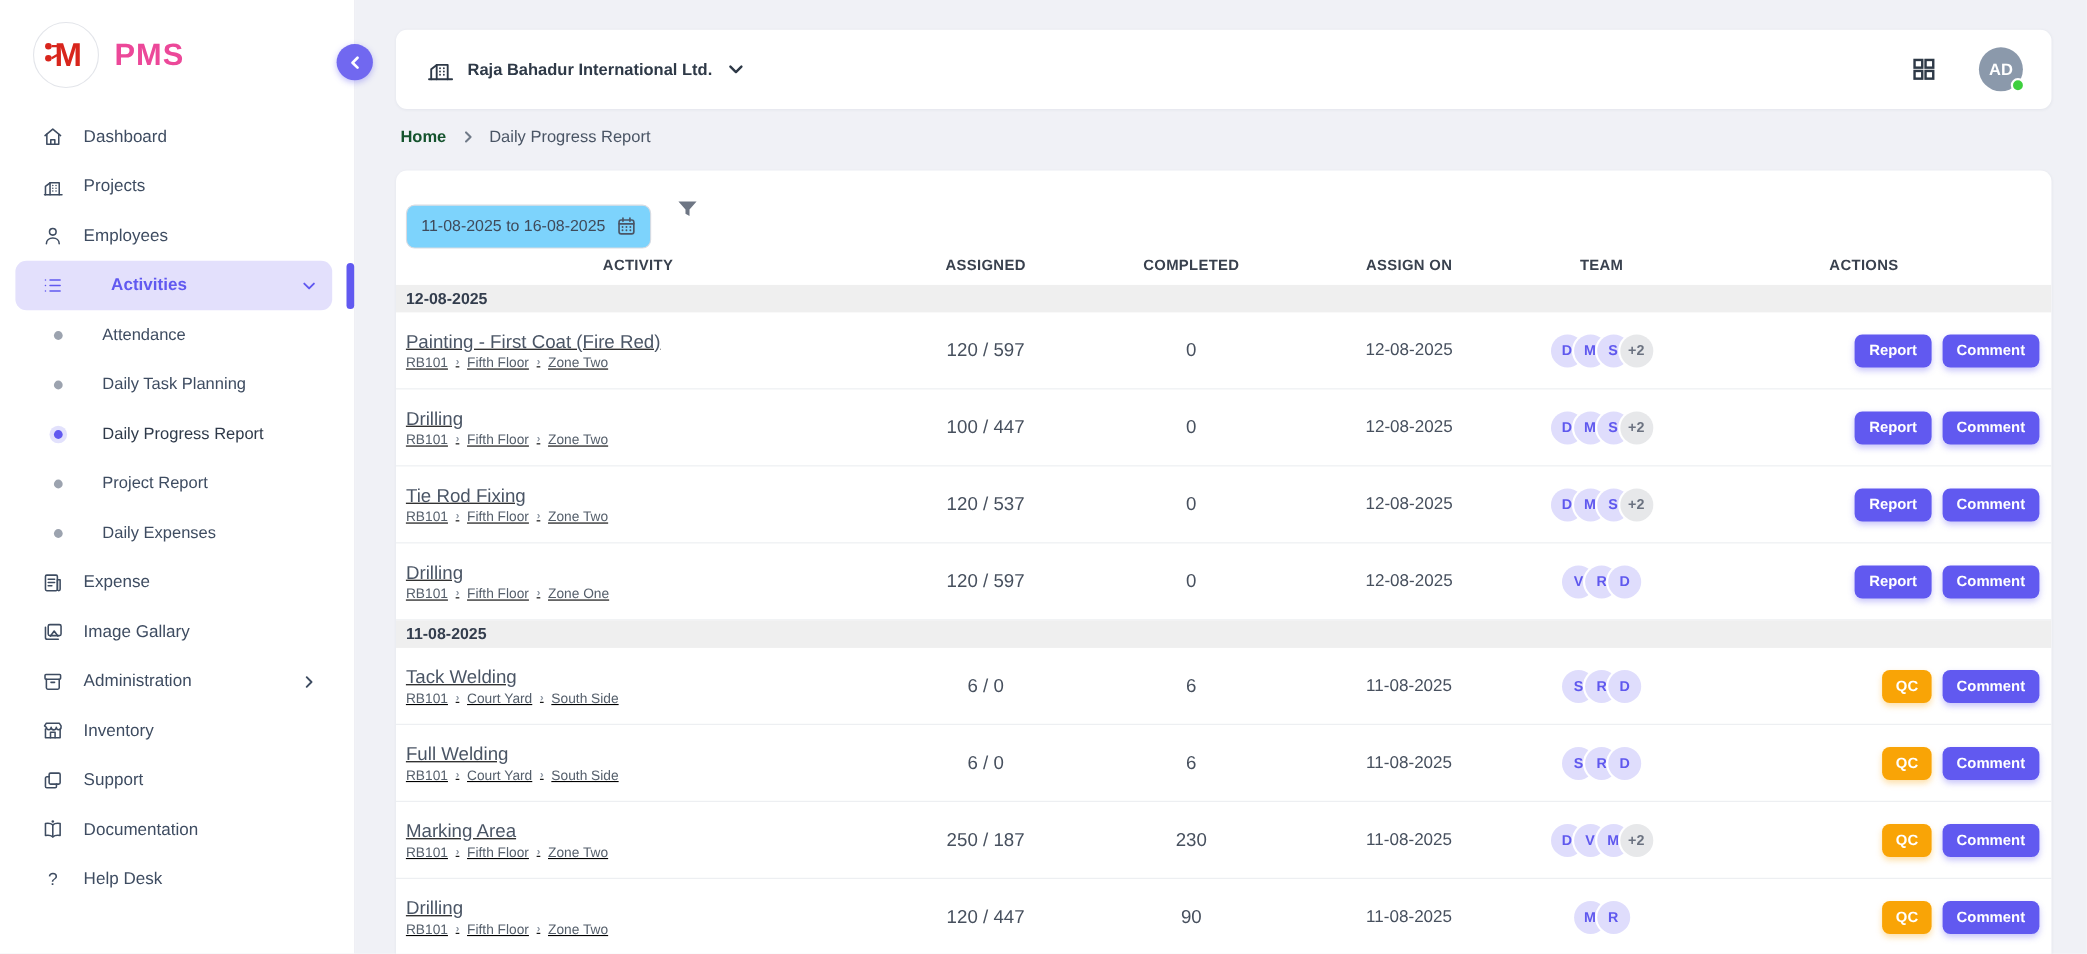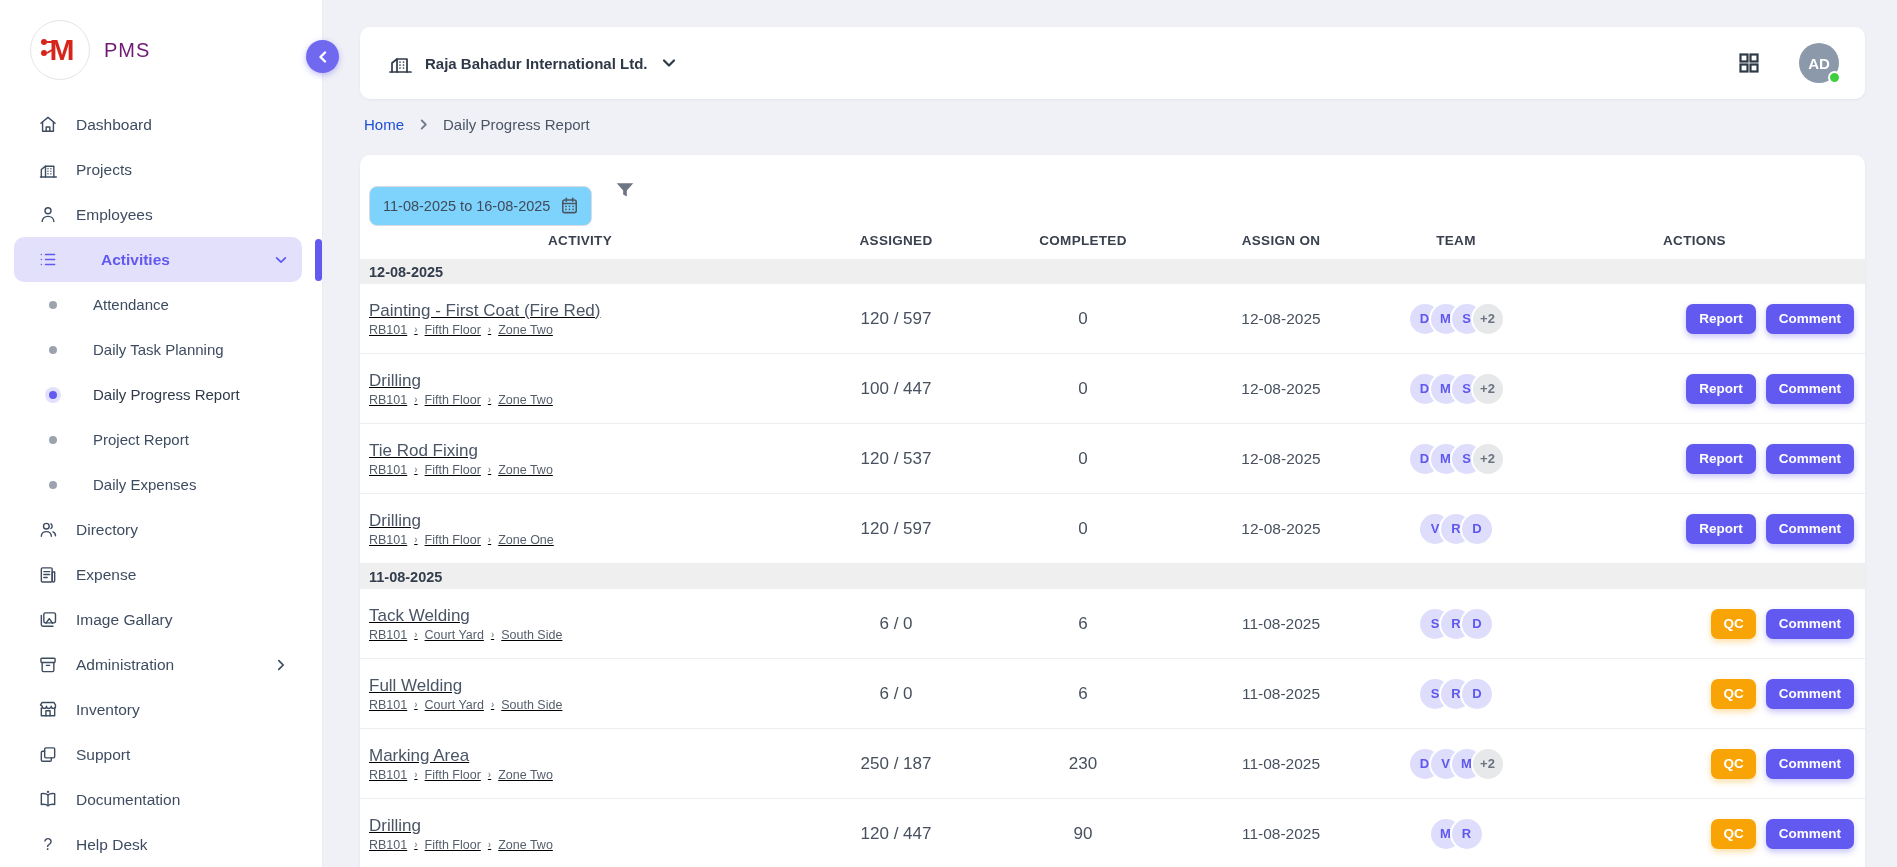"PMS" .brand-name { color: #701a75 -> #ec4899; font-size: 20px -> 28px; font-weight: 400 -> 700 }
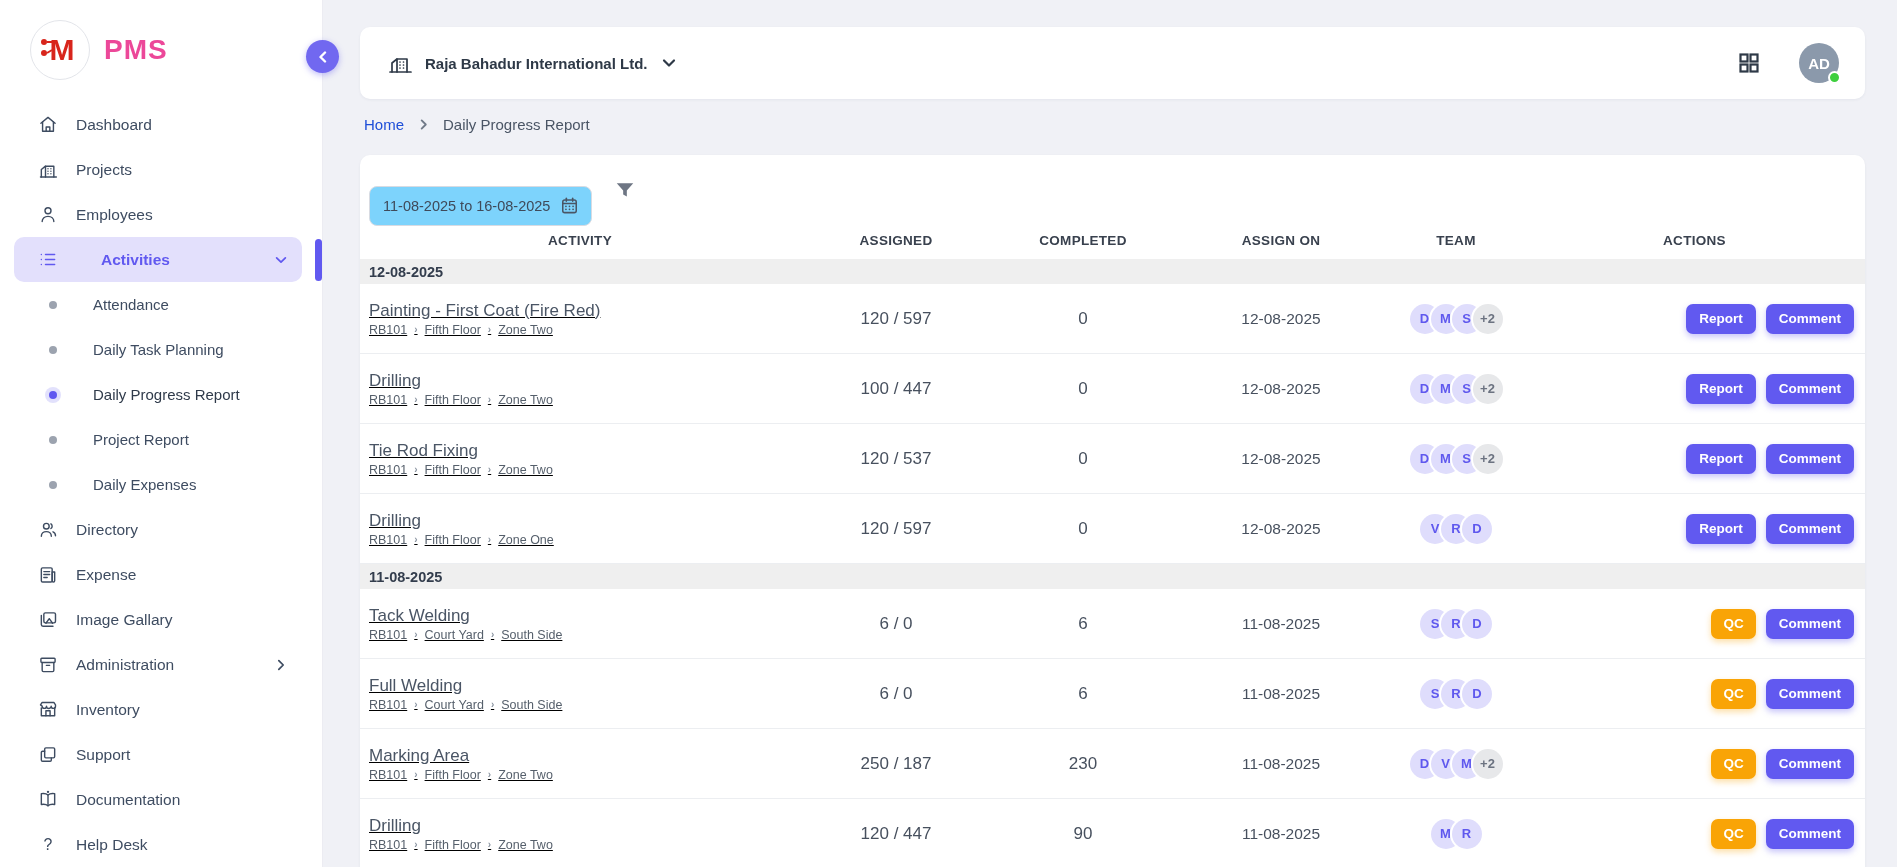"Home" .crumb { color: #1d4ed8 -> #14532d; font-weight: 400 -> 700 }
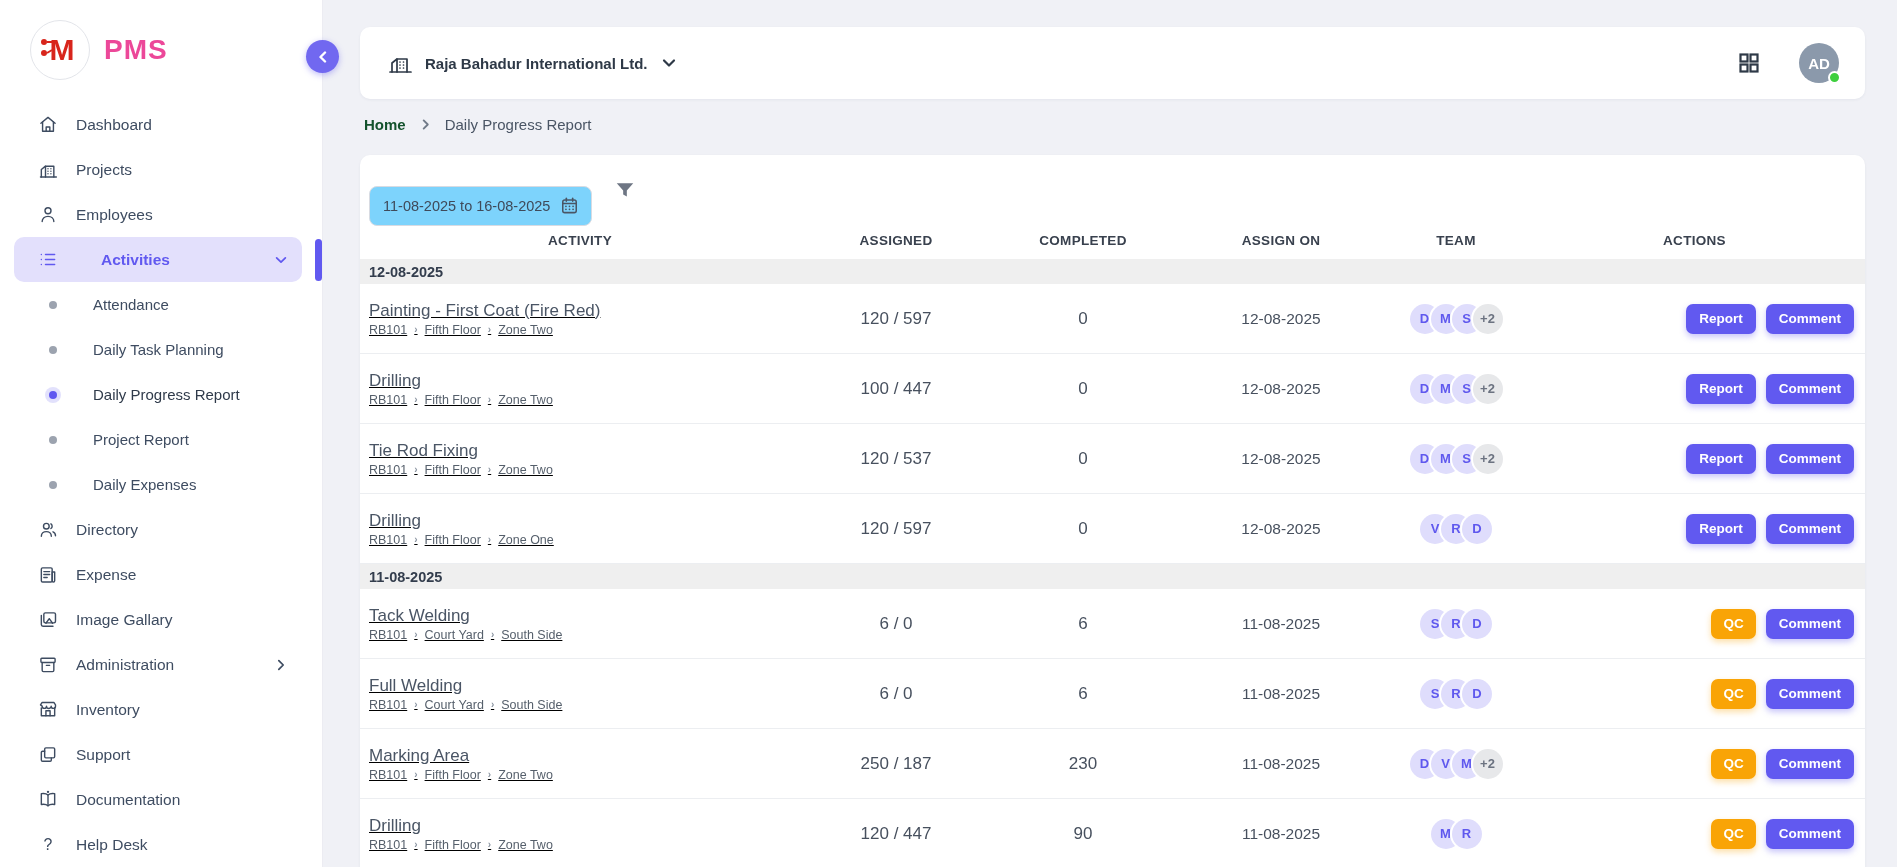"Directory" div.side-item { html: <div> <svg> <circle></circle> <path></path> <path></path> </svg> <span>Directory</span> </div> -> none }
